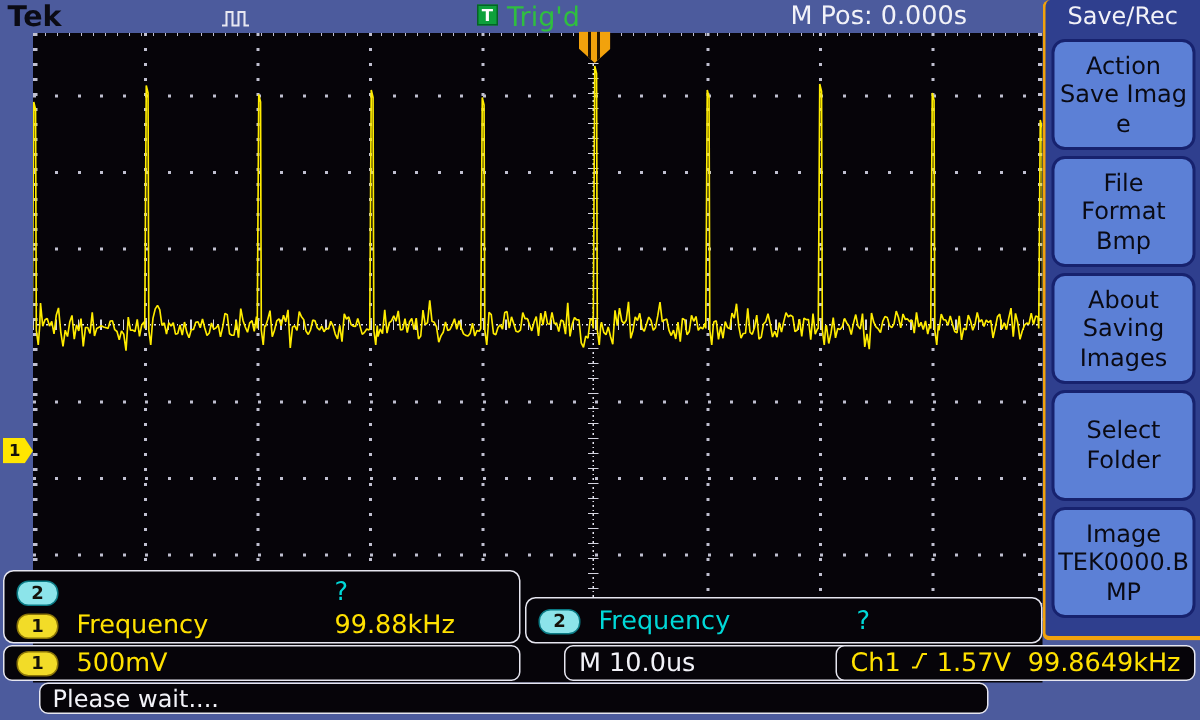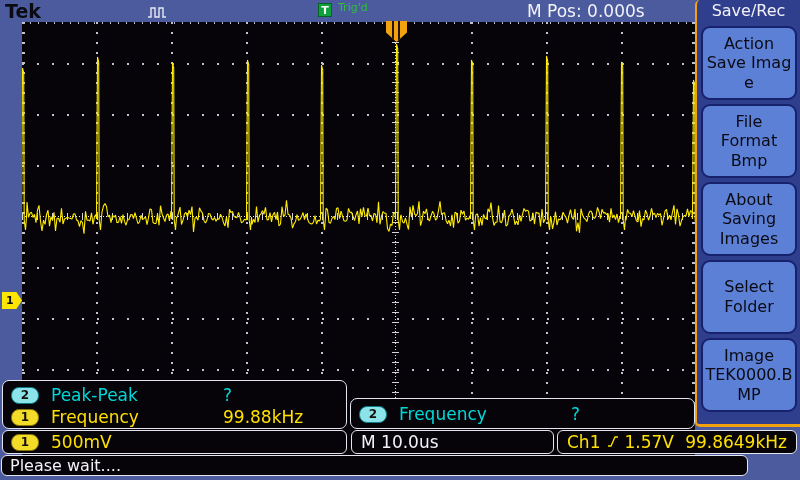"Trig'd" .trig-text { font-size: 11px -> 18px }
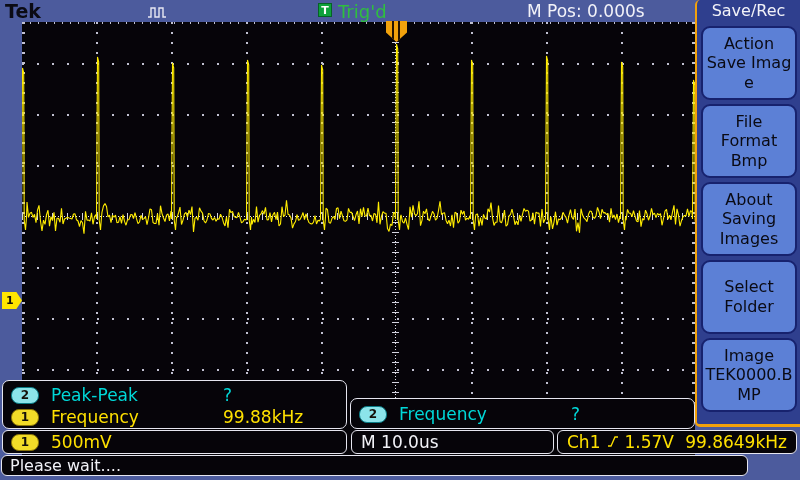"Peak-Peak" span.mlabel { html: <span>Peak-Peak</span> -> none }
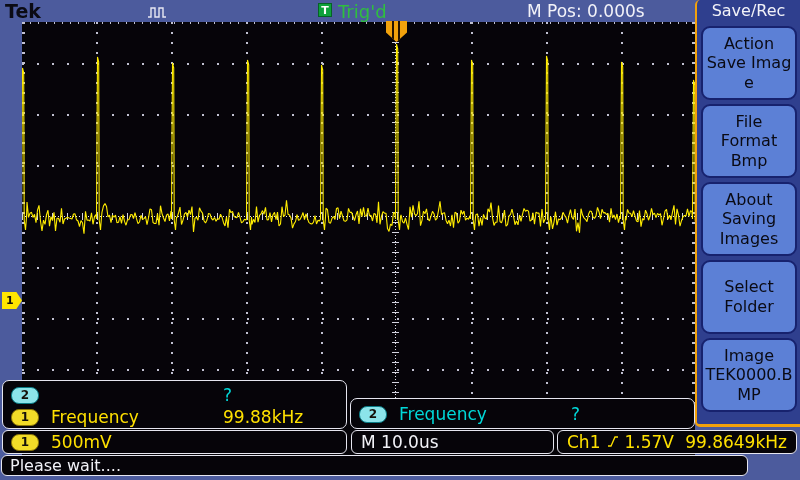"M 10.0us" .white-t { margin-left: none -> 25px }
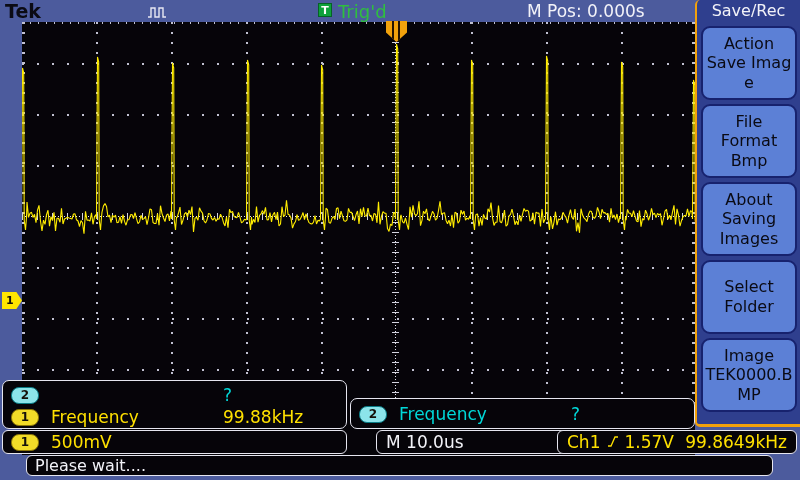"Please wait...." .statusbar { width: 747px -> 633px }
